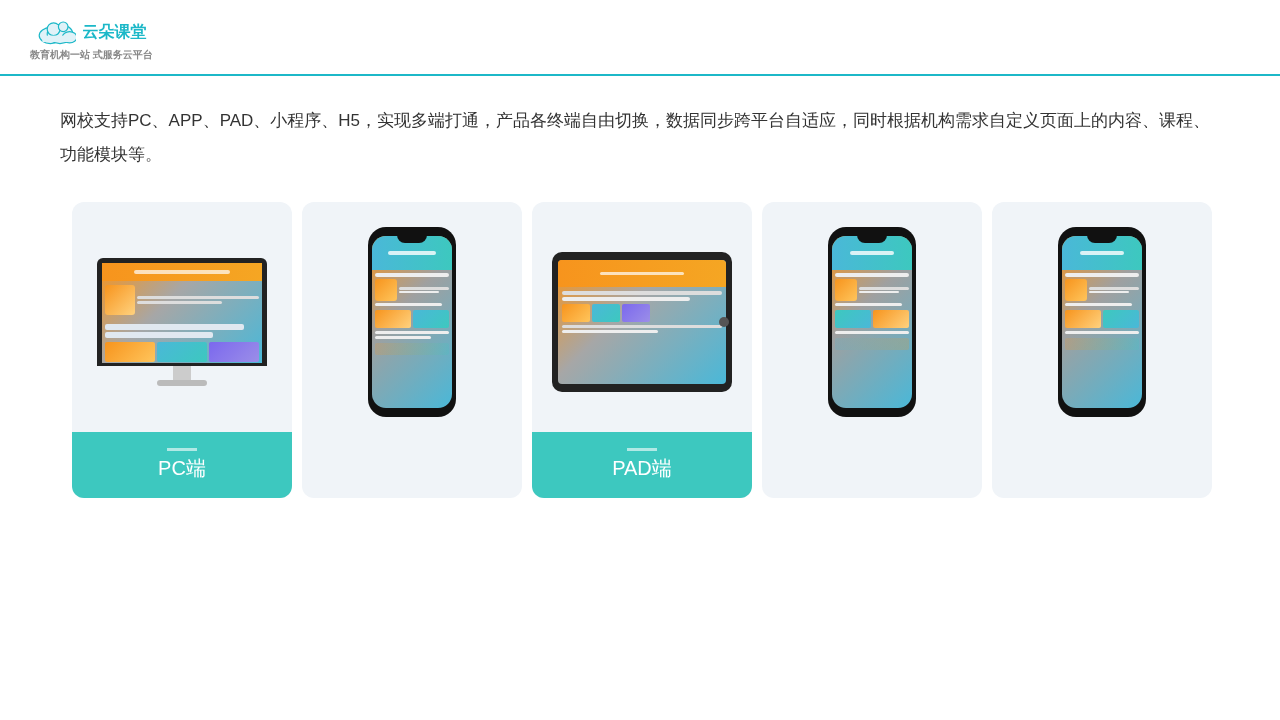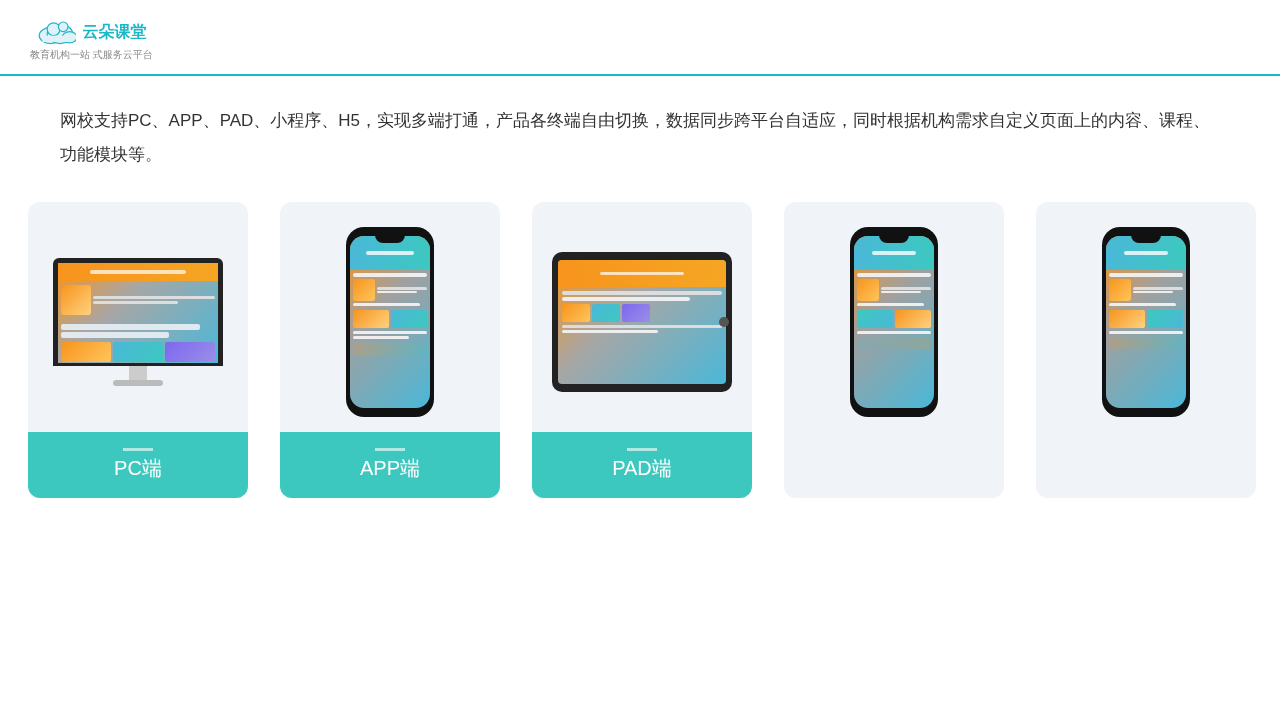"教育机构一站 式服务云平台" .brand-sub { font-weight: none -> bold }
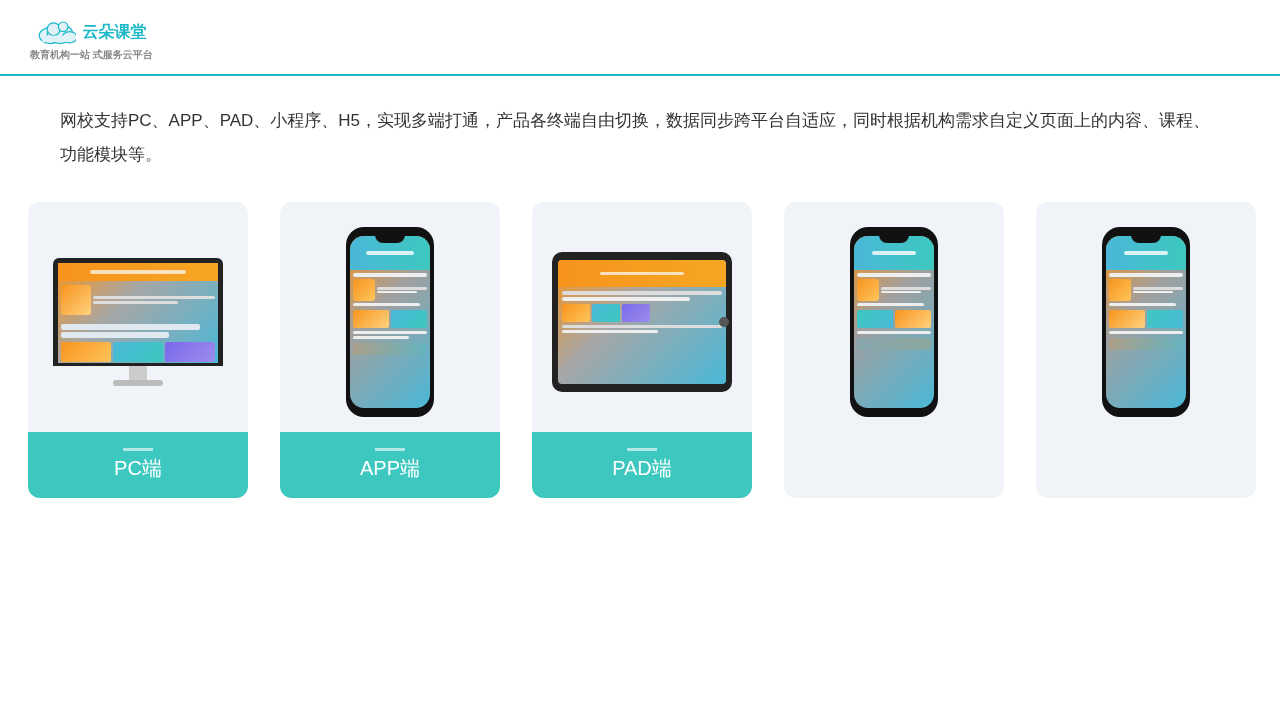"PC端" .cards-container { gap: 32px -> 10px }
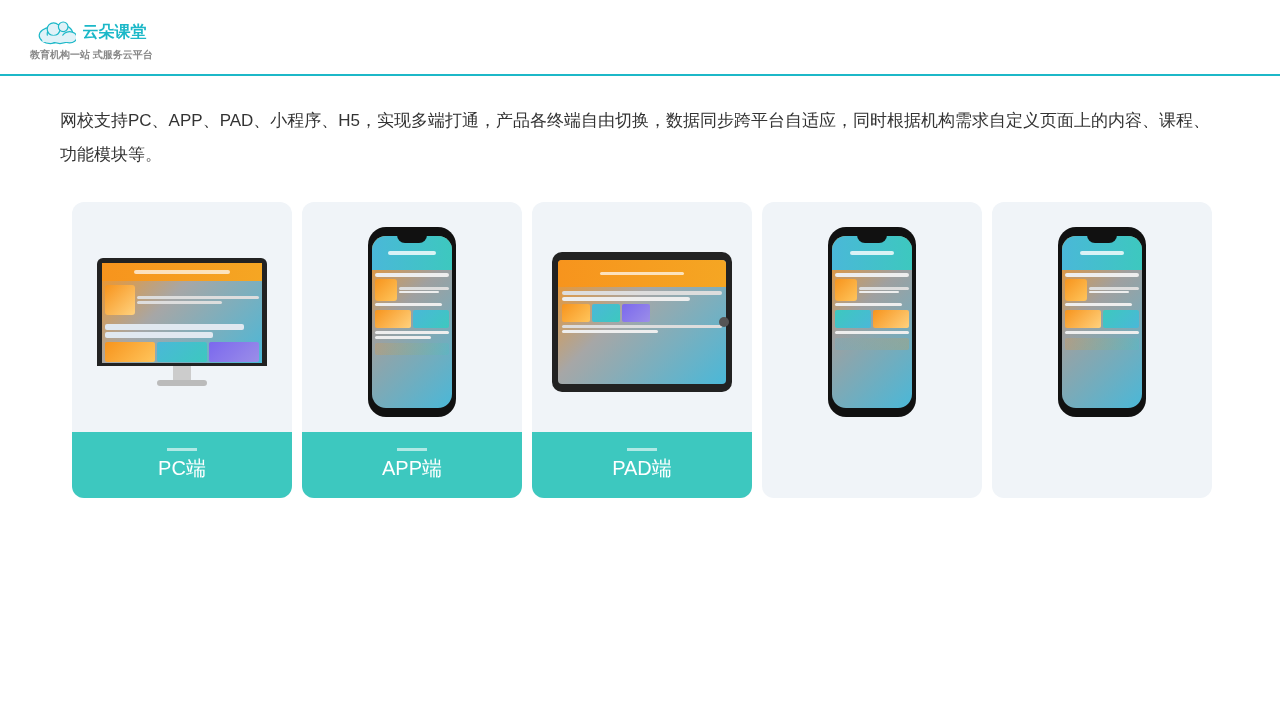"APP端" div.card-label { html: <div>APP端</div> -> none }
